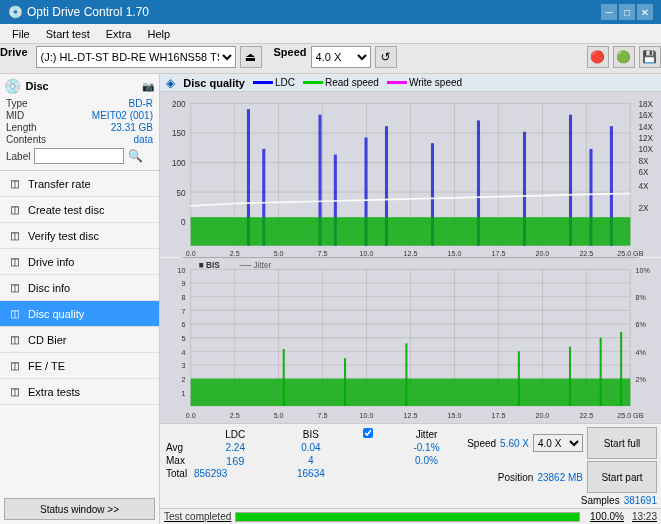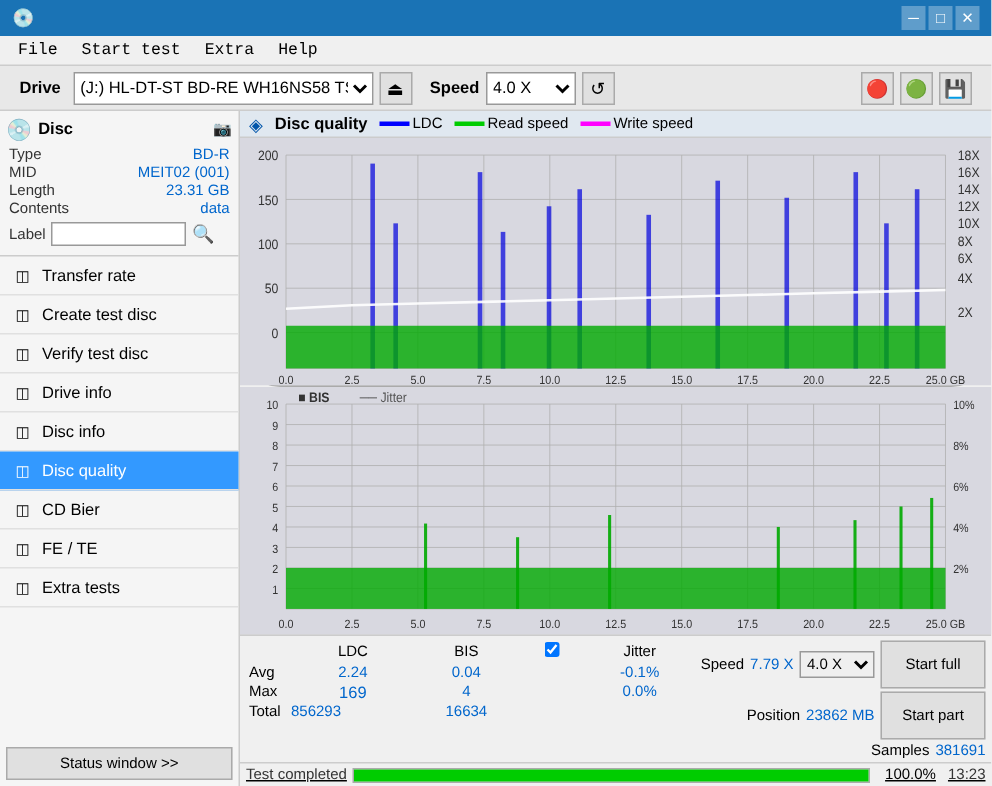"Opti Drive Control 1.70" span { html: none -> <span>Opti Drive Control 1.70</span> }
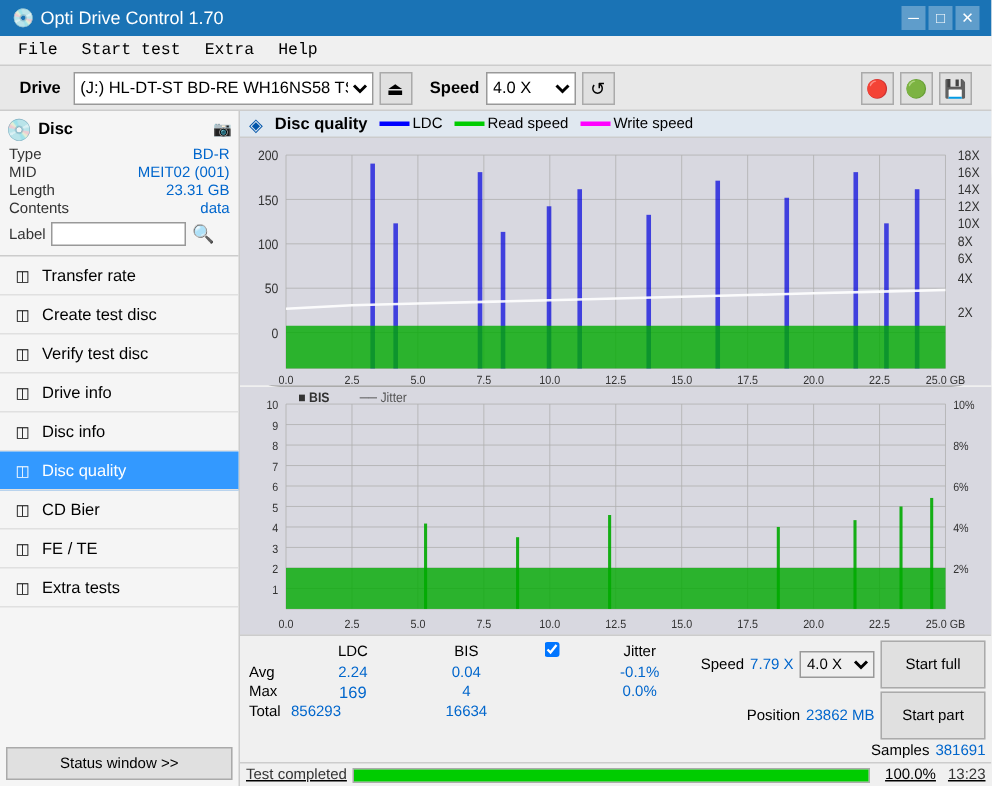"File" .menubar { font-family: Liberation Mono, monospace -> none }
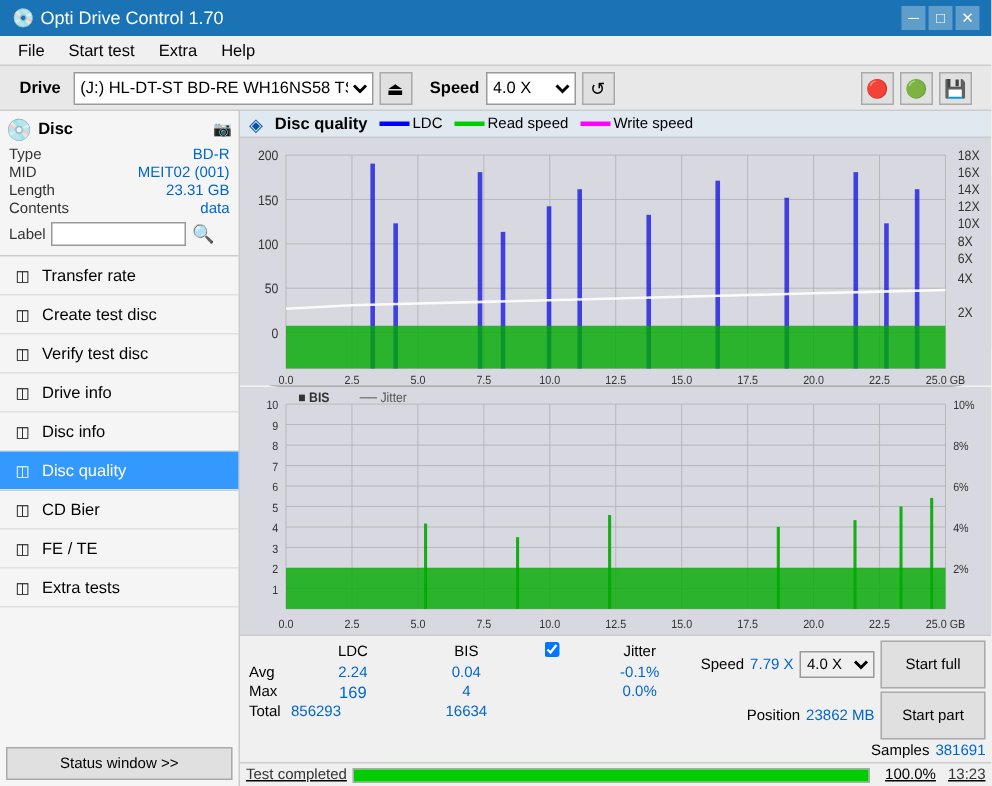"Drive" .toolbar { align-items: center -> flex-start; padding: 2px 13px -> 2px 0 }
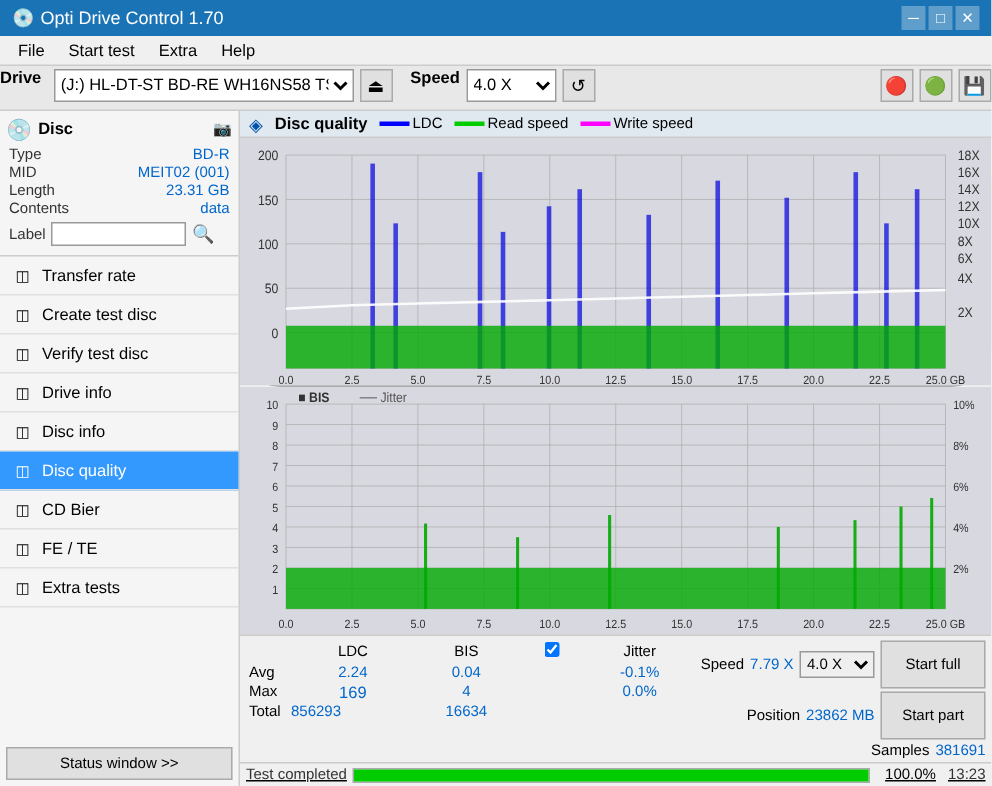"7.79 X" span { text: 7.79 -> 5.60 }
